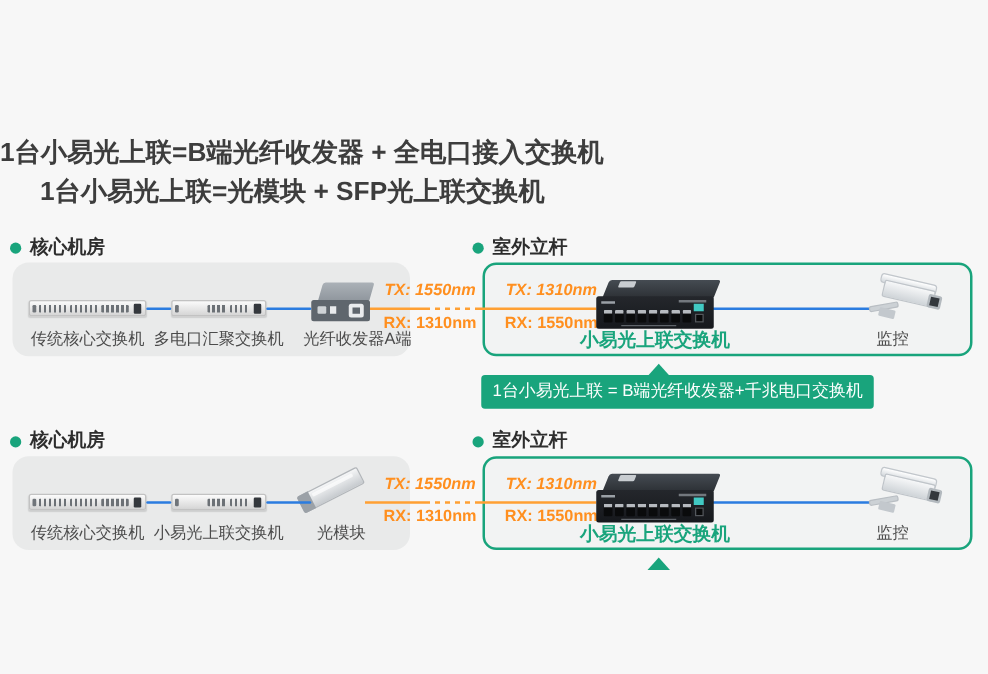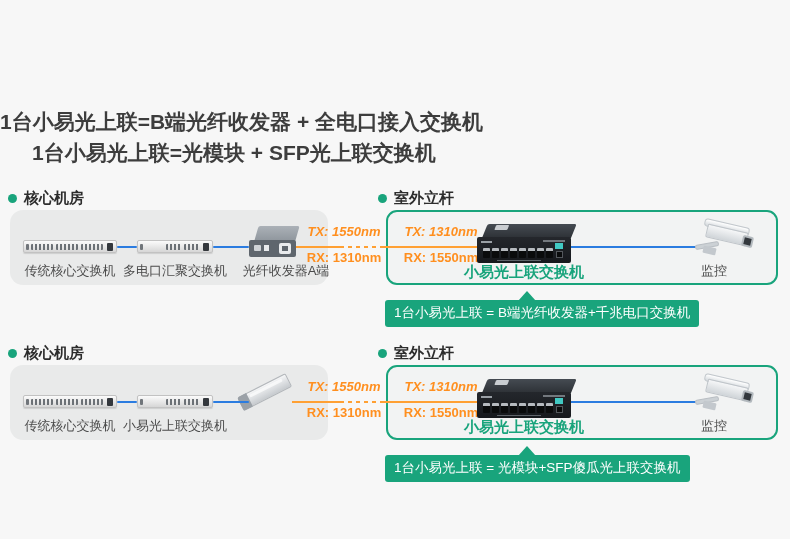"光模块" div.devlabel { html: none -> <div>光模块</div> }
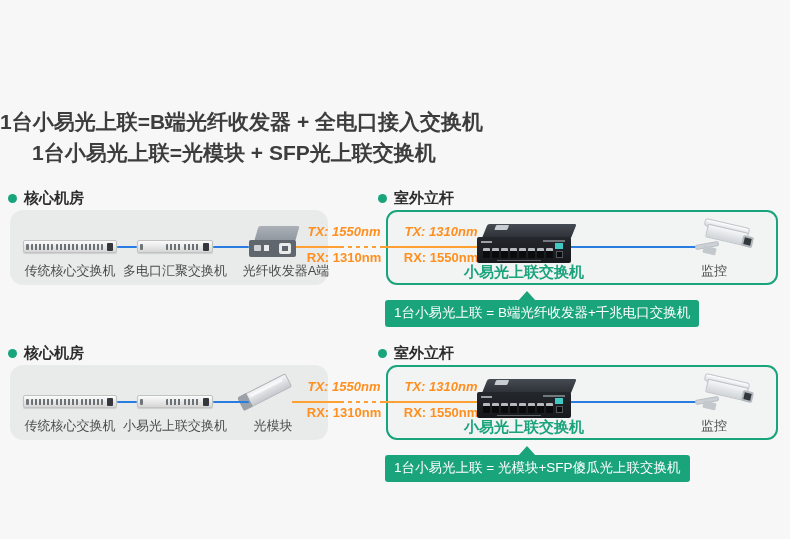"1台小易光上联 = 光模块+SFP傻瓜光上联交换机" div.banner { html: <div>1台小易光上联 = 光模块+SFP傻瓜光上联交换机</div> -> none }
